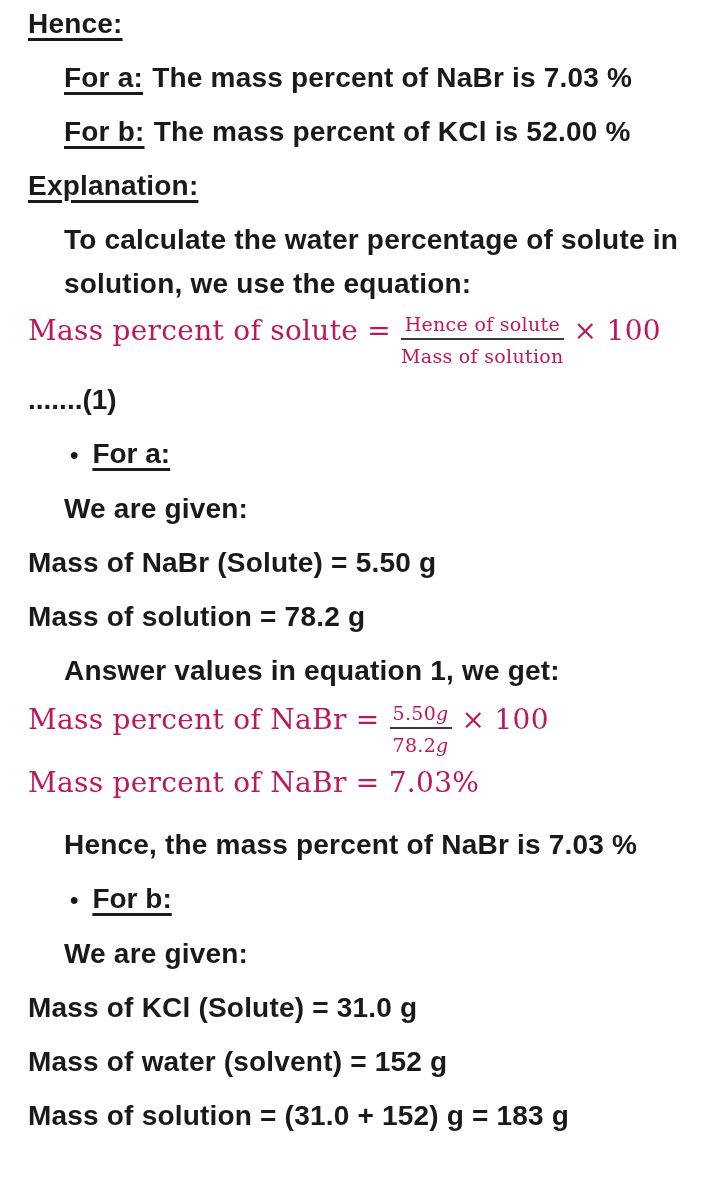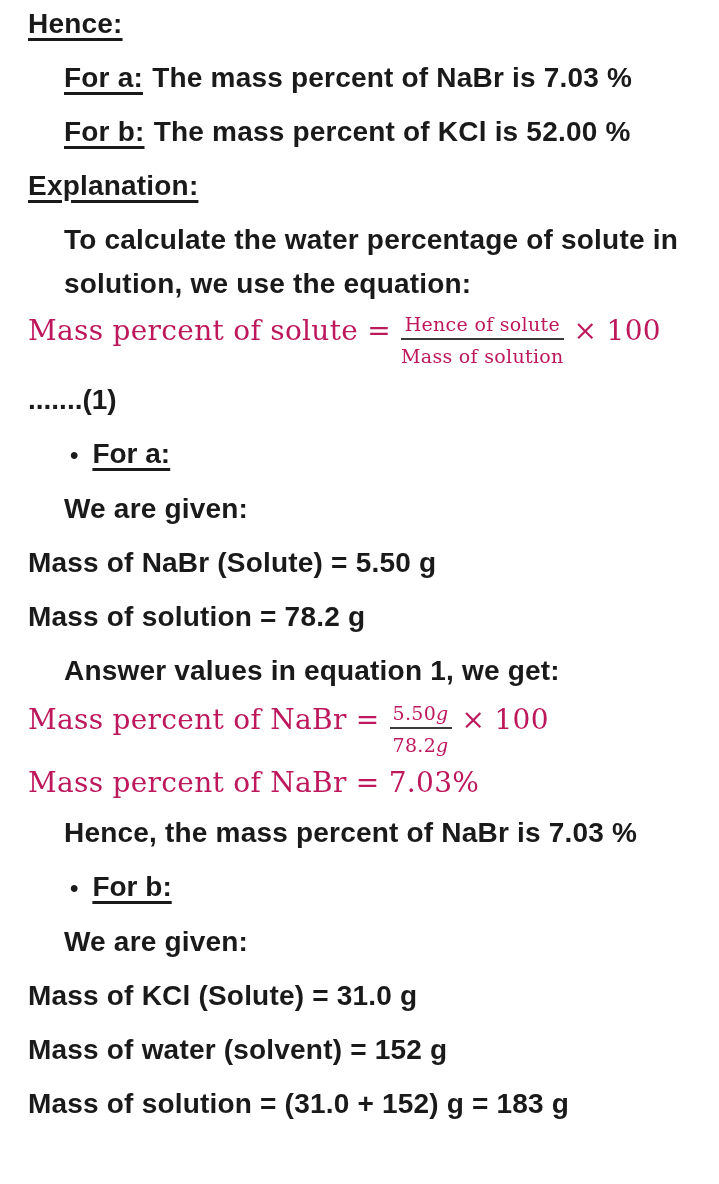"Mass percent of NaBr = 7.03%" .result-equation { margin-bottom: 12px -> 24px }
